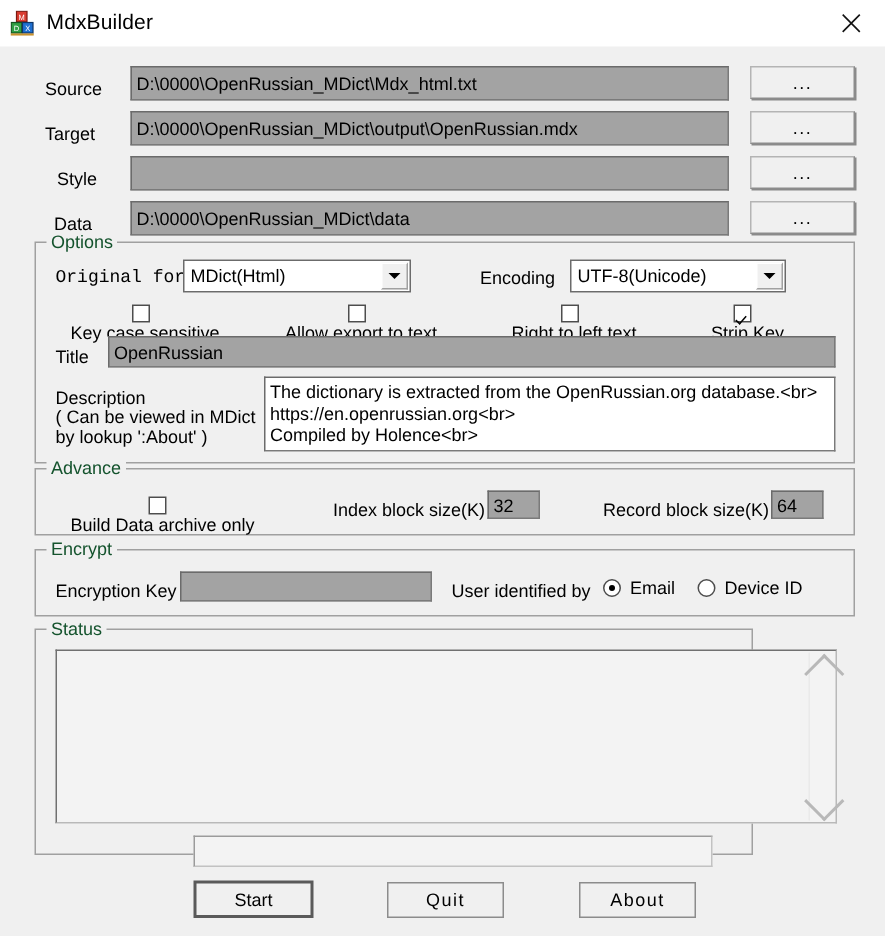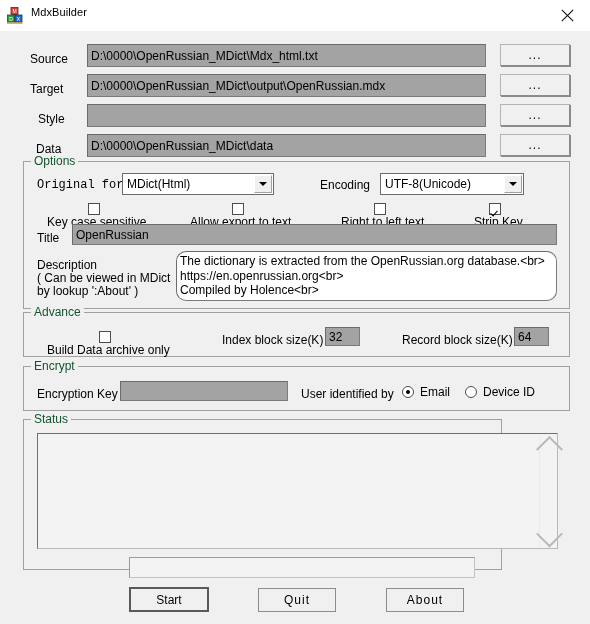"MdxBuilder" .title-text { font-size: 11px -> 14px }
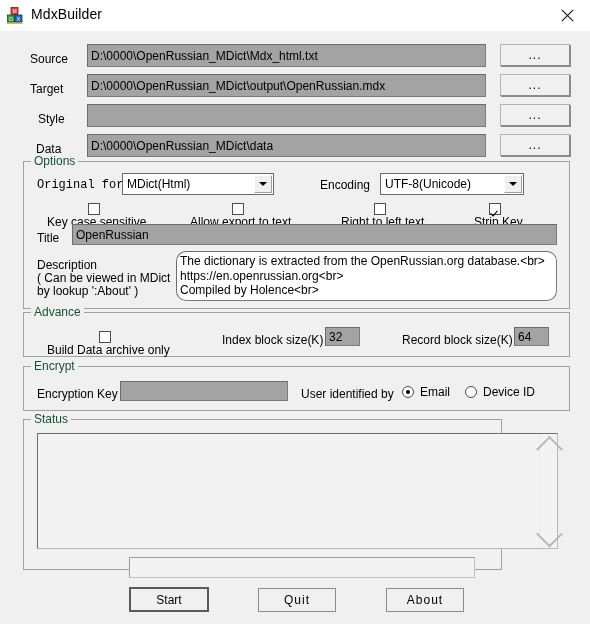"The dictionary is extracted from" div.area { border-radius: 10px -> none }
